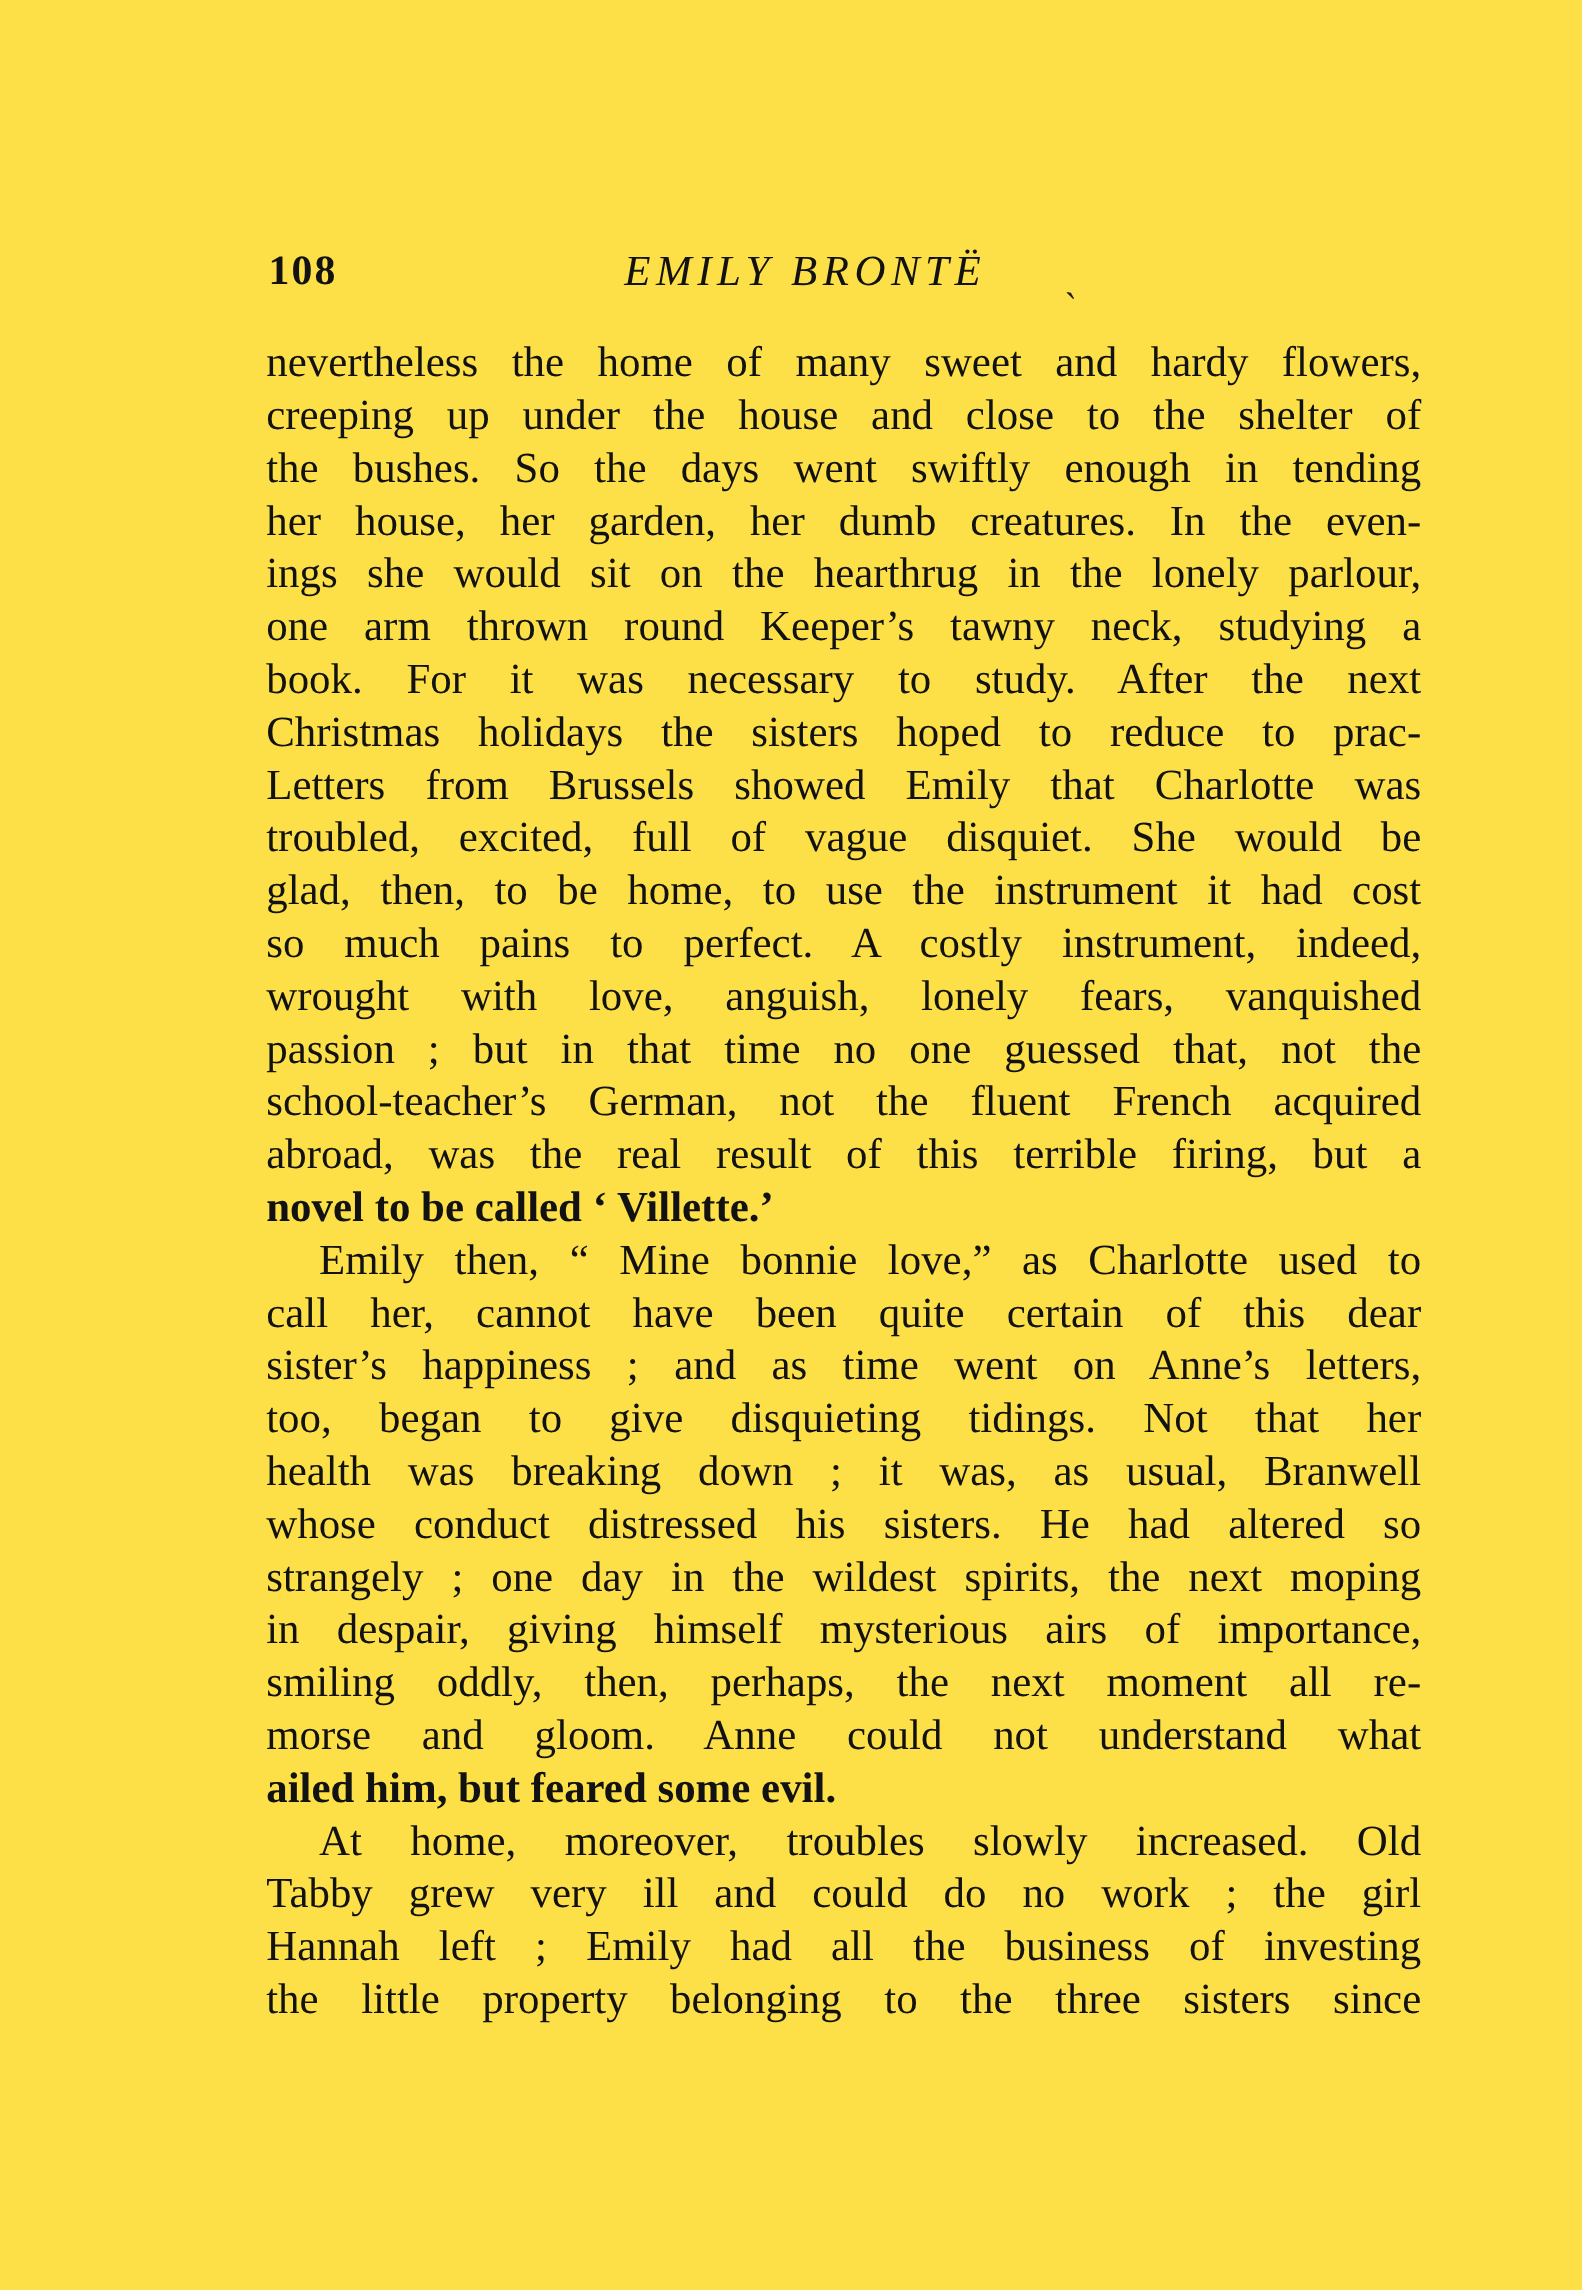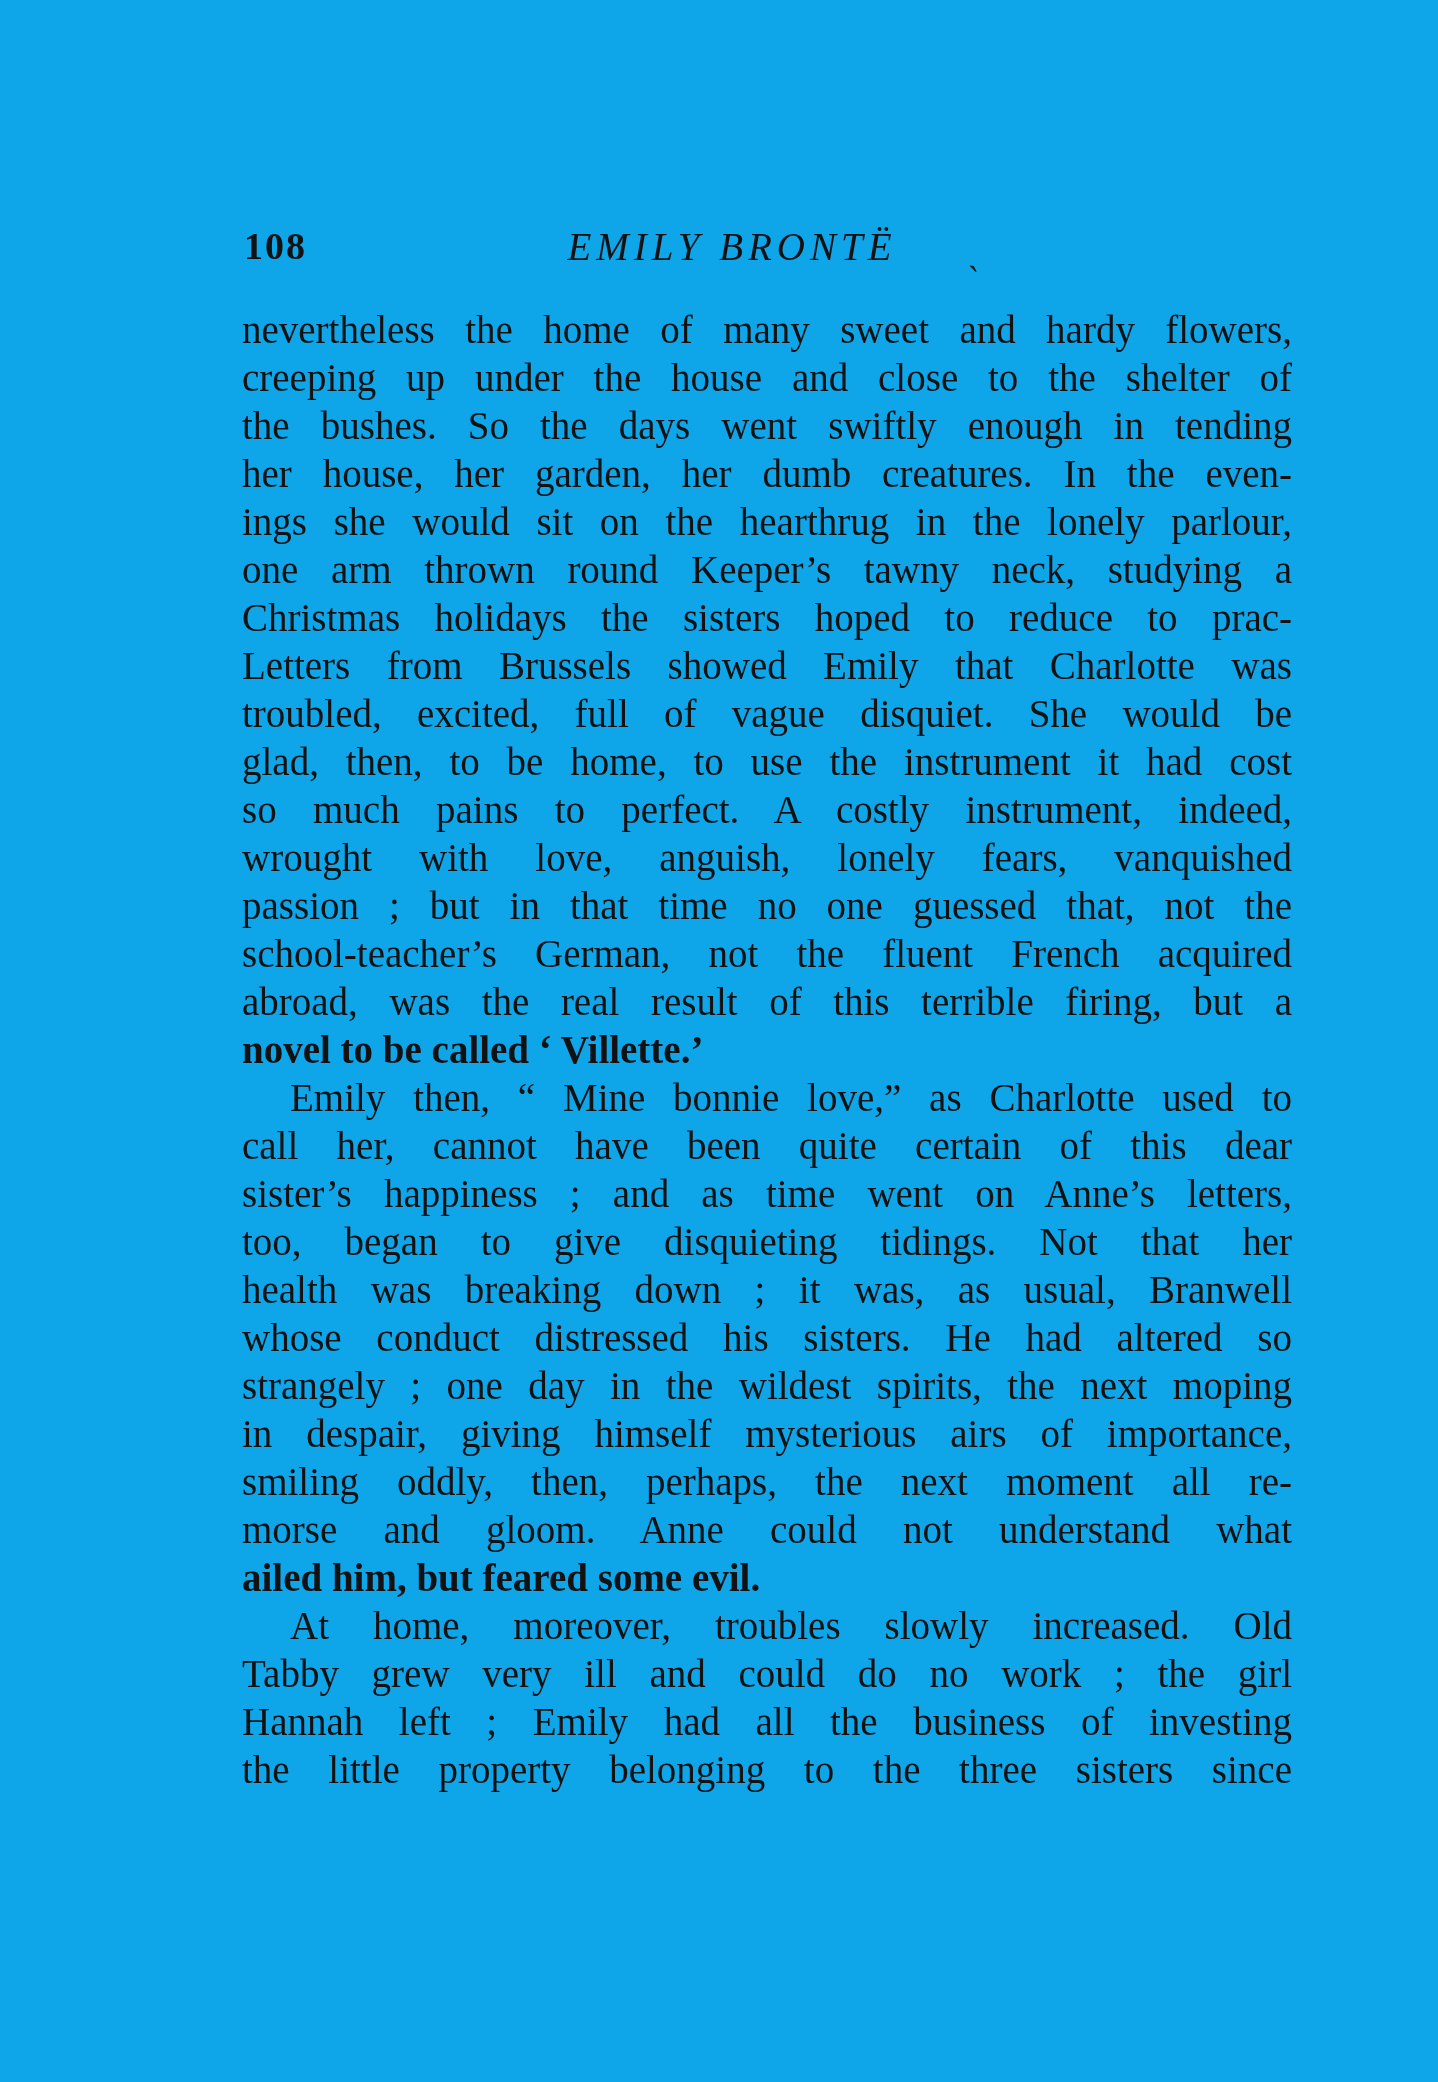"108" .page { background: #0ea5e9 -> #fde047 }
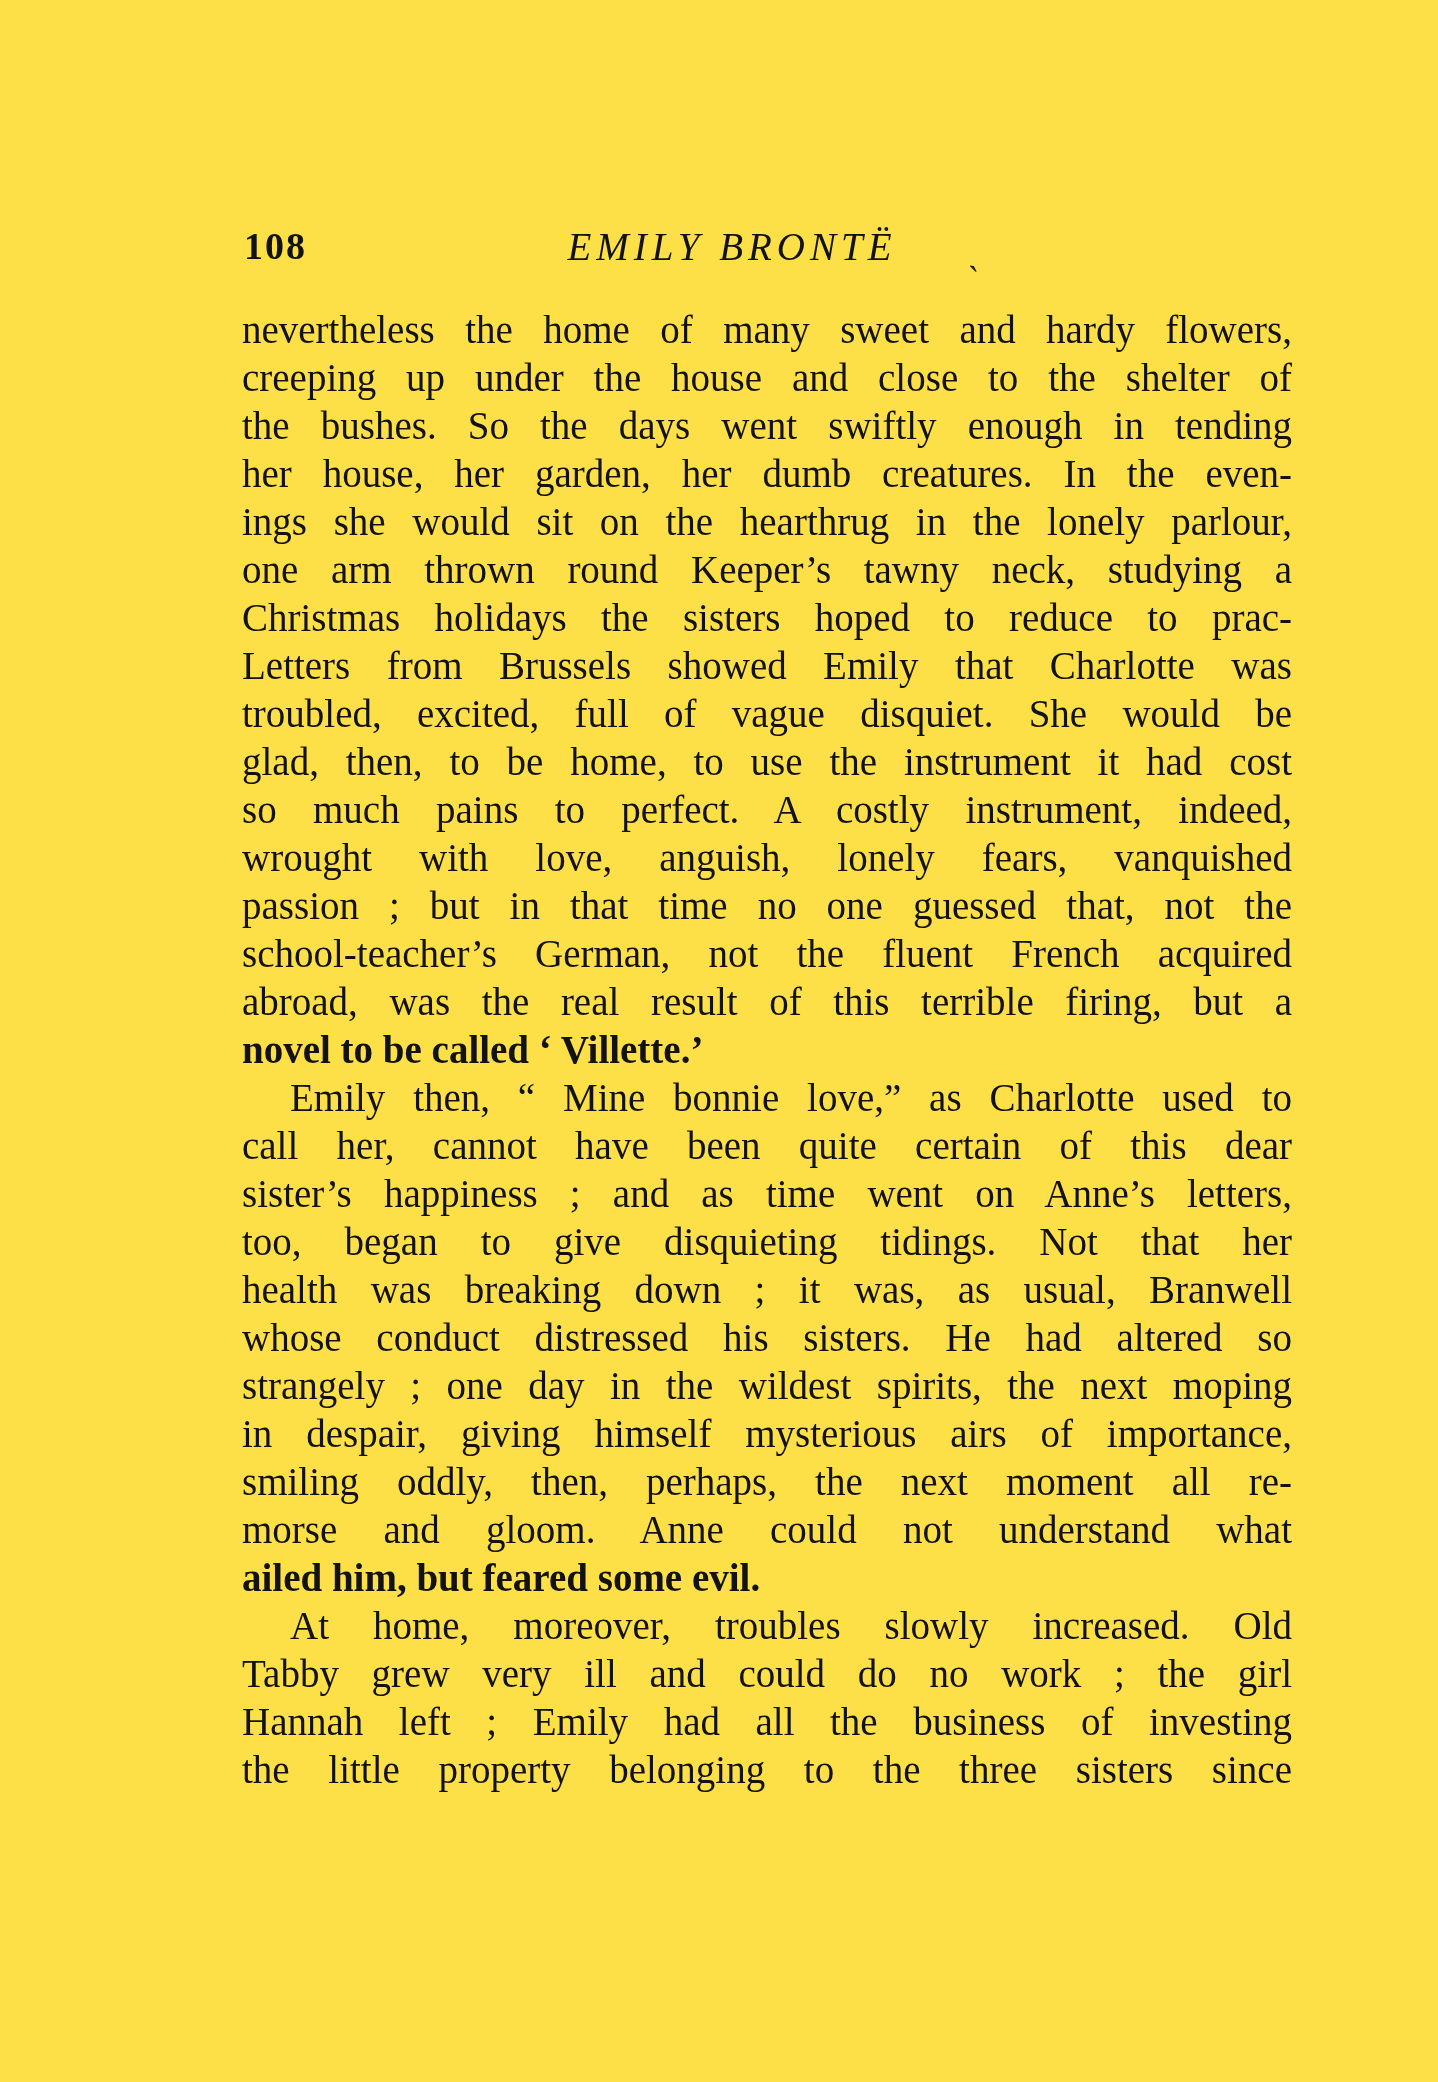"book. For it was necessary" div.line { html: none -> <div>book. For it was necessary to study. After the next</div> }
